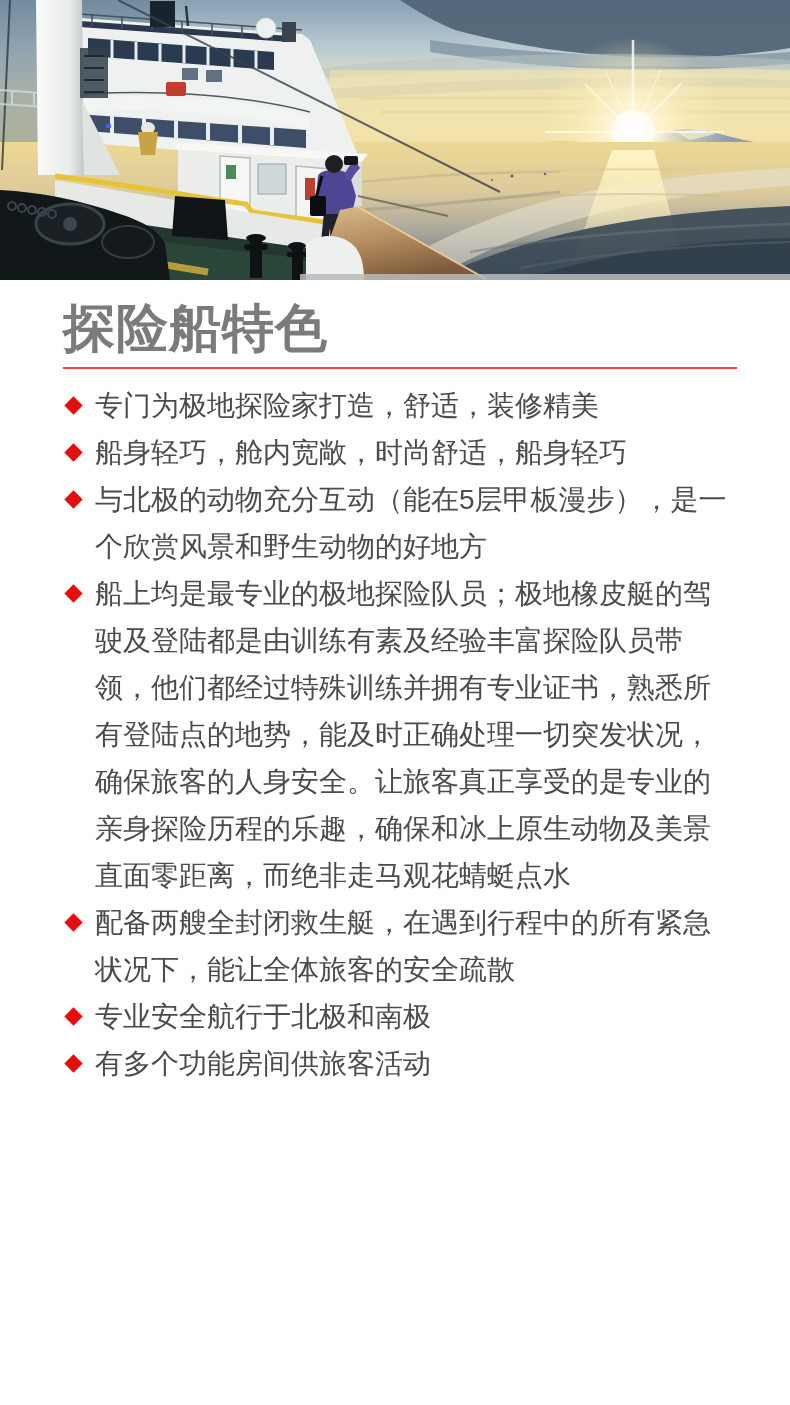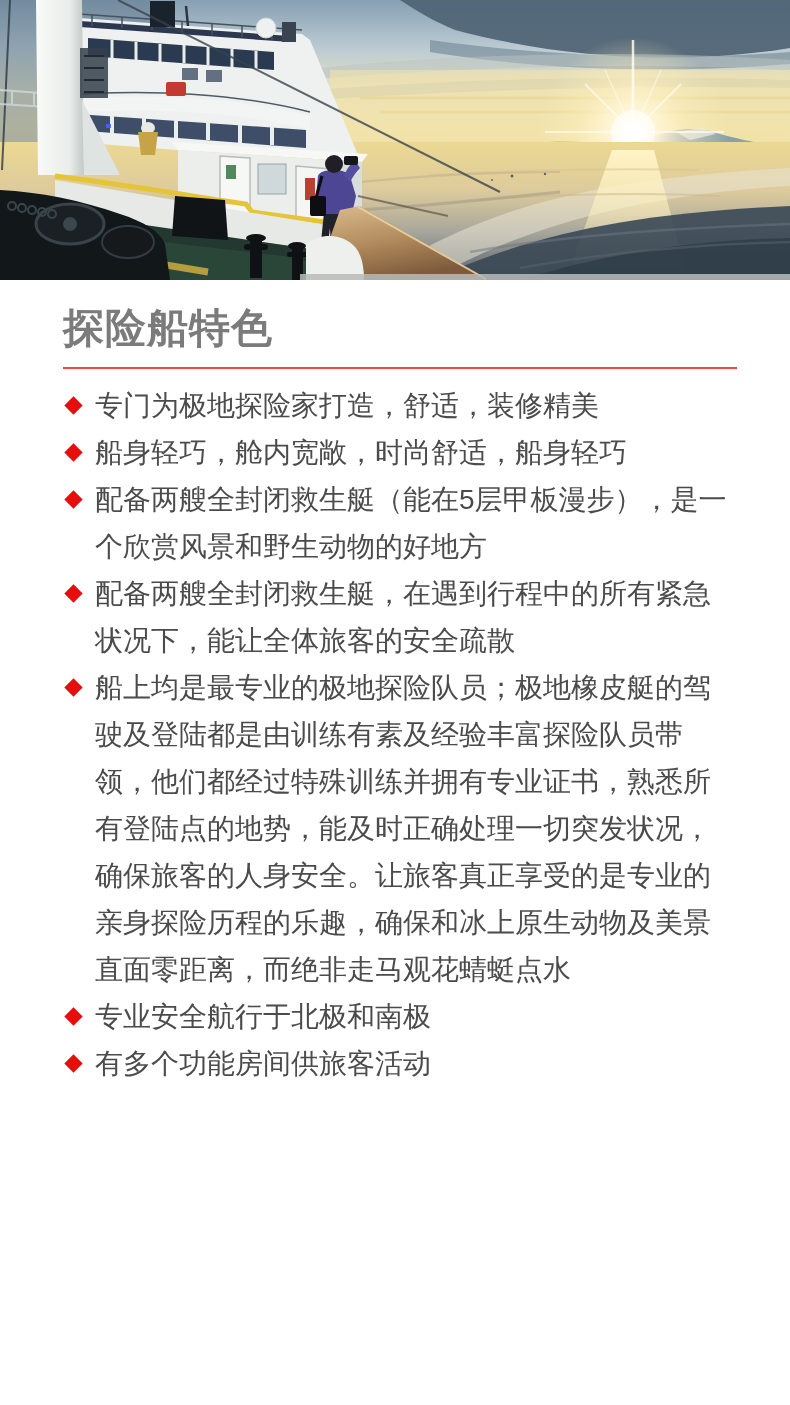"探险船特色" .sec-title { font-size: 41px -> 52px }
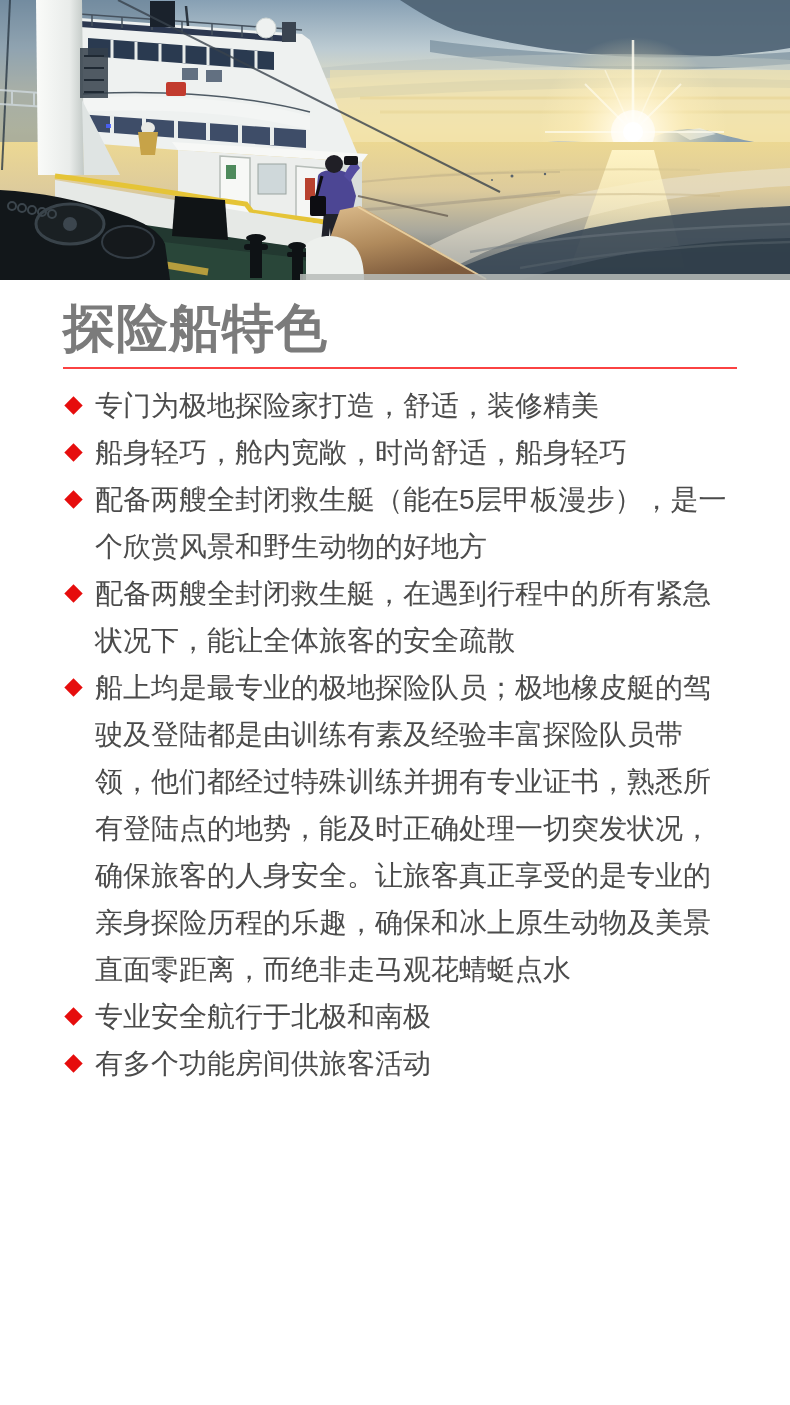"配备两艘全封闭救生艇（能在5层甲板漫步），是一个欣赏风景和野生动物的好地方" span { text: 配备两艘全封闭救生艇 -> 与北极的动物充分互动 }
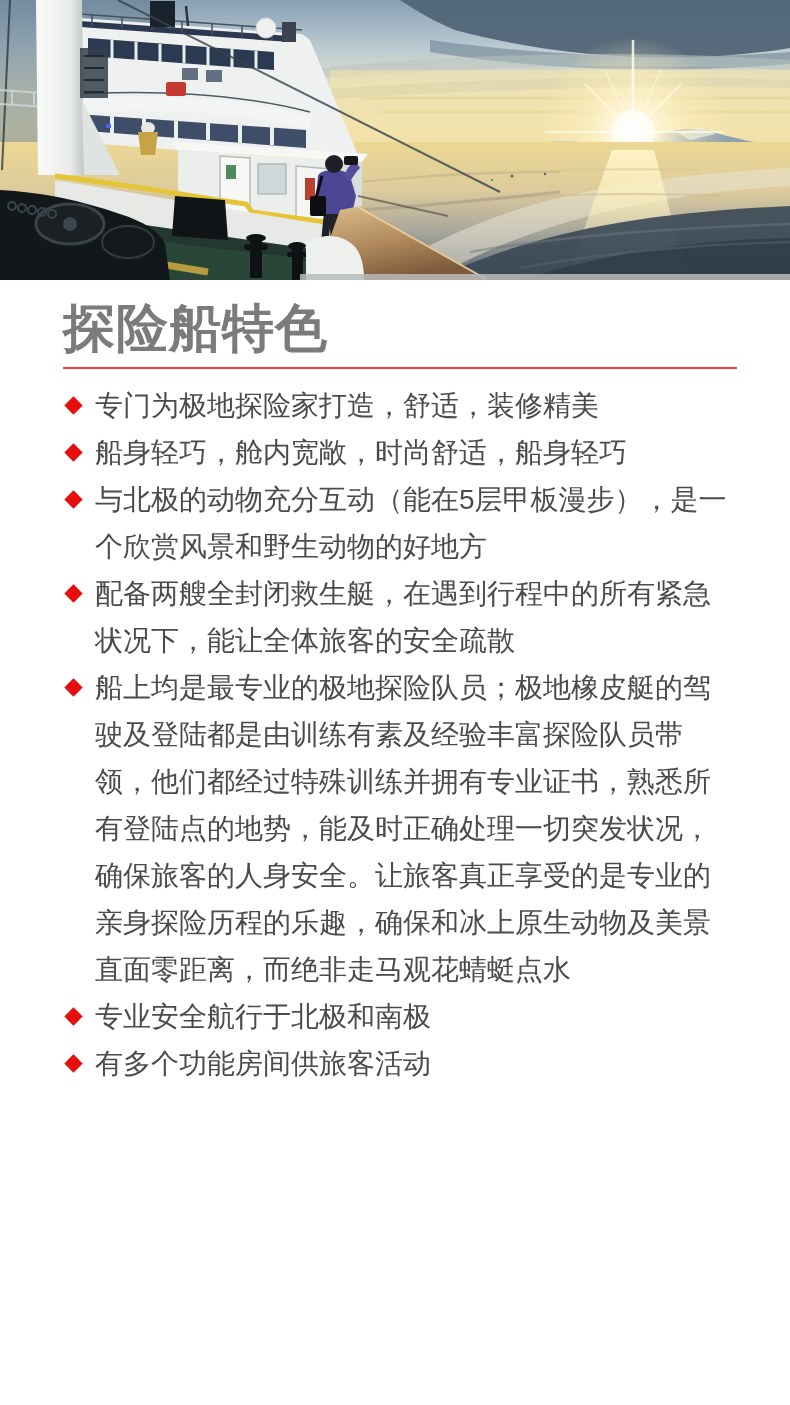"配备两艘全封闭救生艇，在遇到行程中的所有紧急状况下，能让全体旅客的安全疏散" li { order: before "船上均是最专业的极地探险队员；极地橡皮艇的驾驶及登陆都是由训练有素及经验丰富探险" -> after "船上均是最专业的极地探险队员；极地橡皮艇的驾驶及登陆都是由训练有素及经验丰富探险" }
